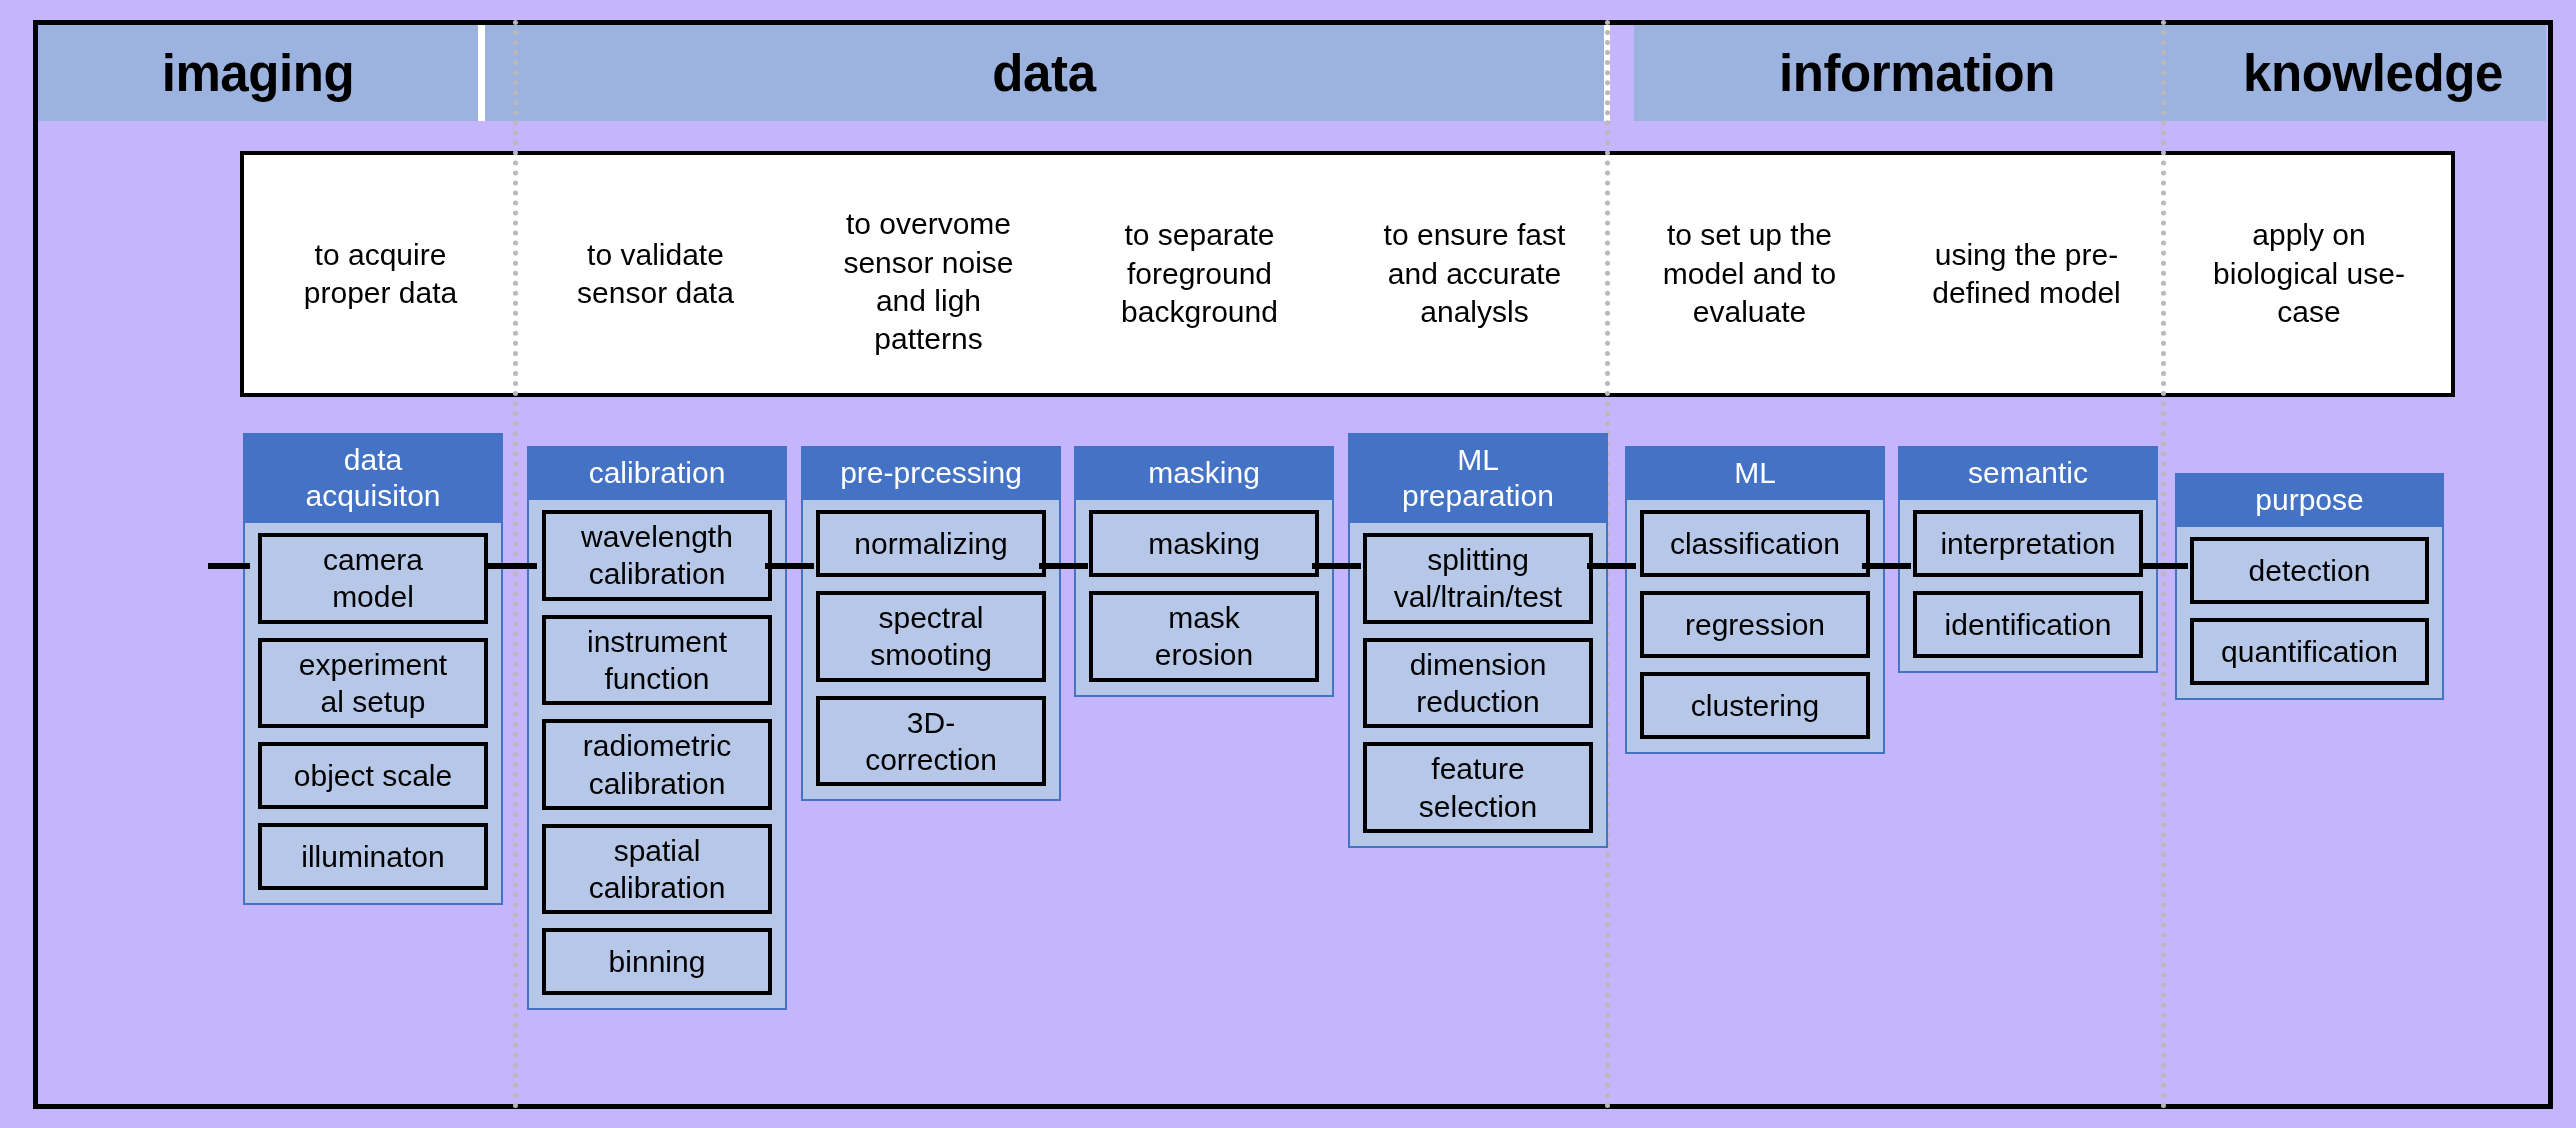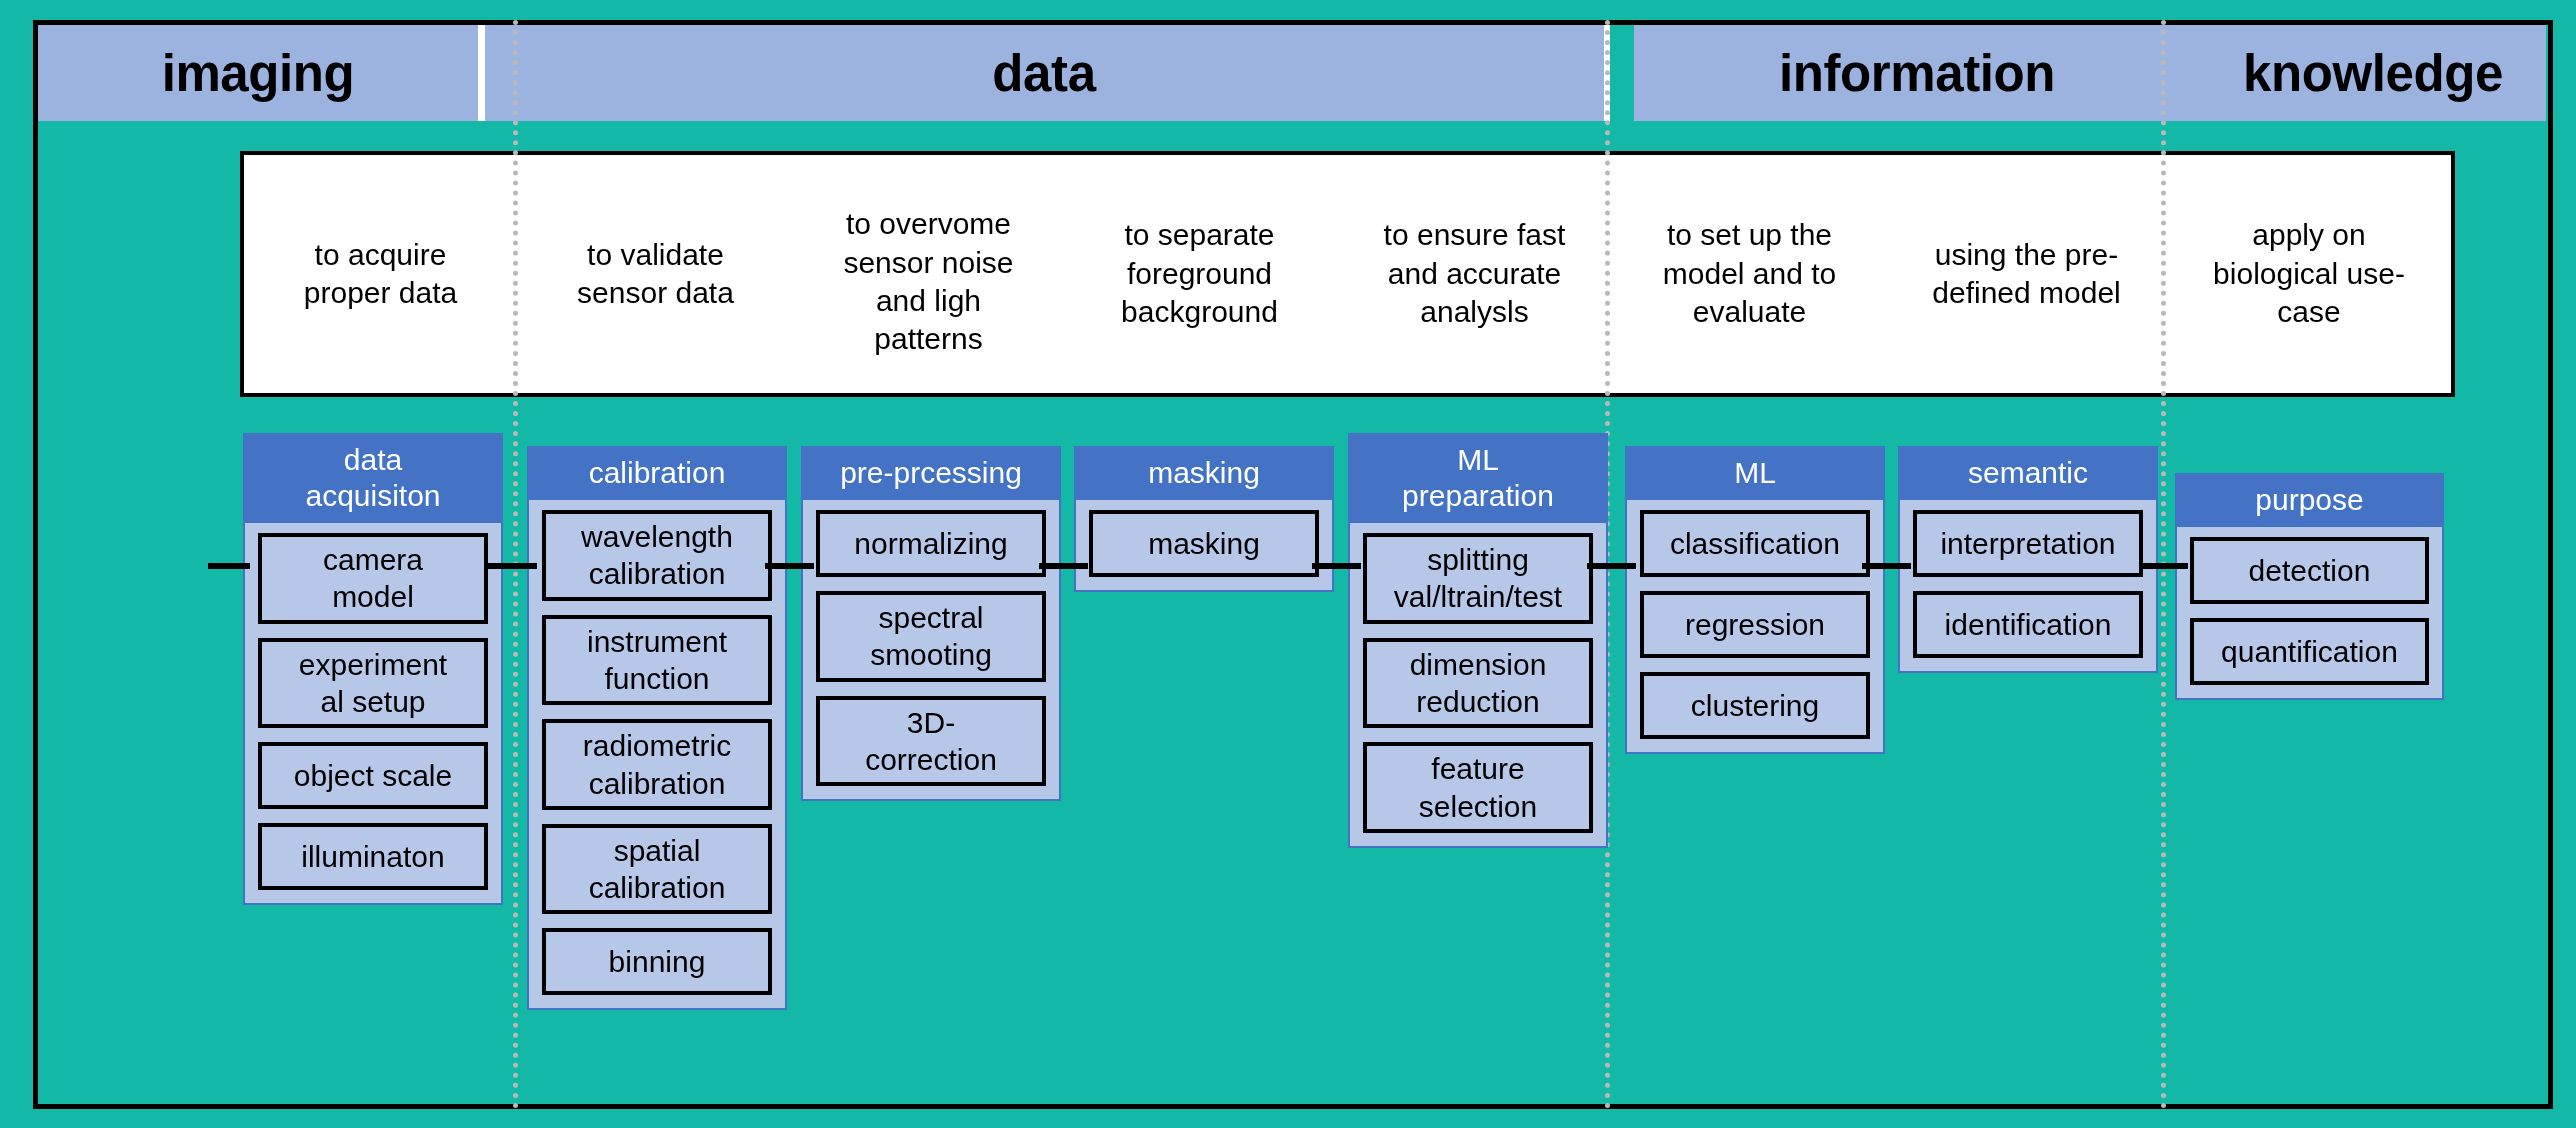"imaging" #canvas { background: #14b8a6 -> #c4b5fd }
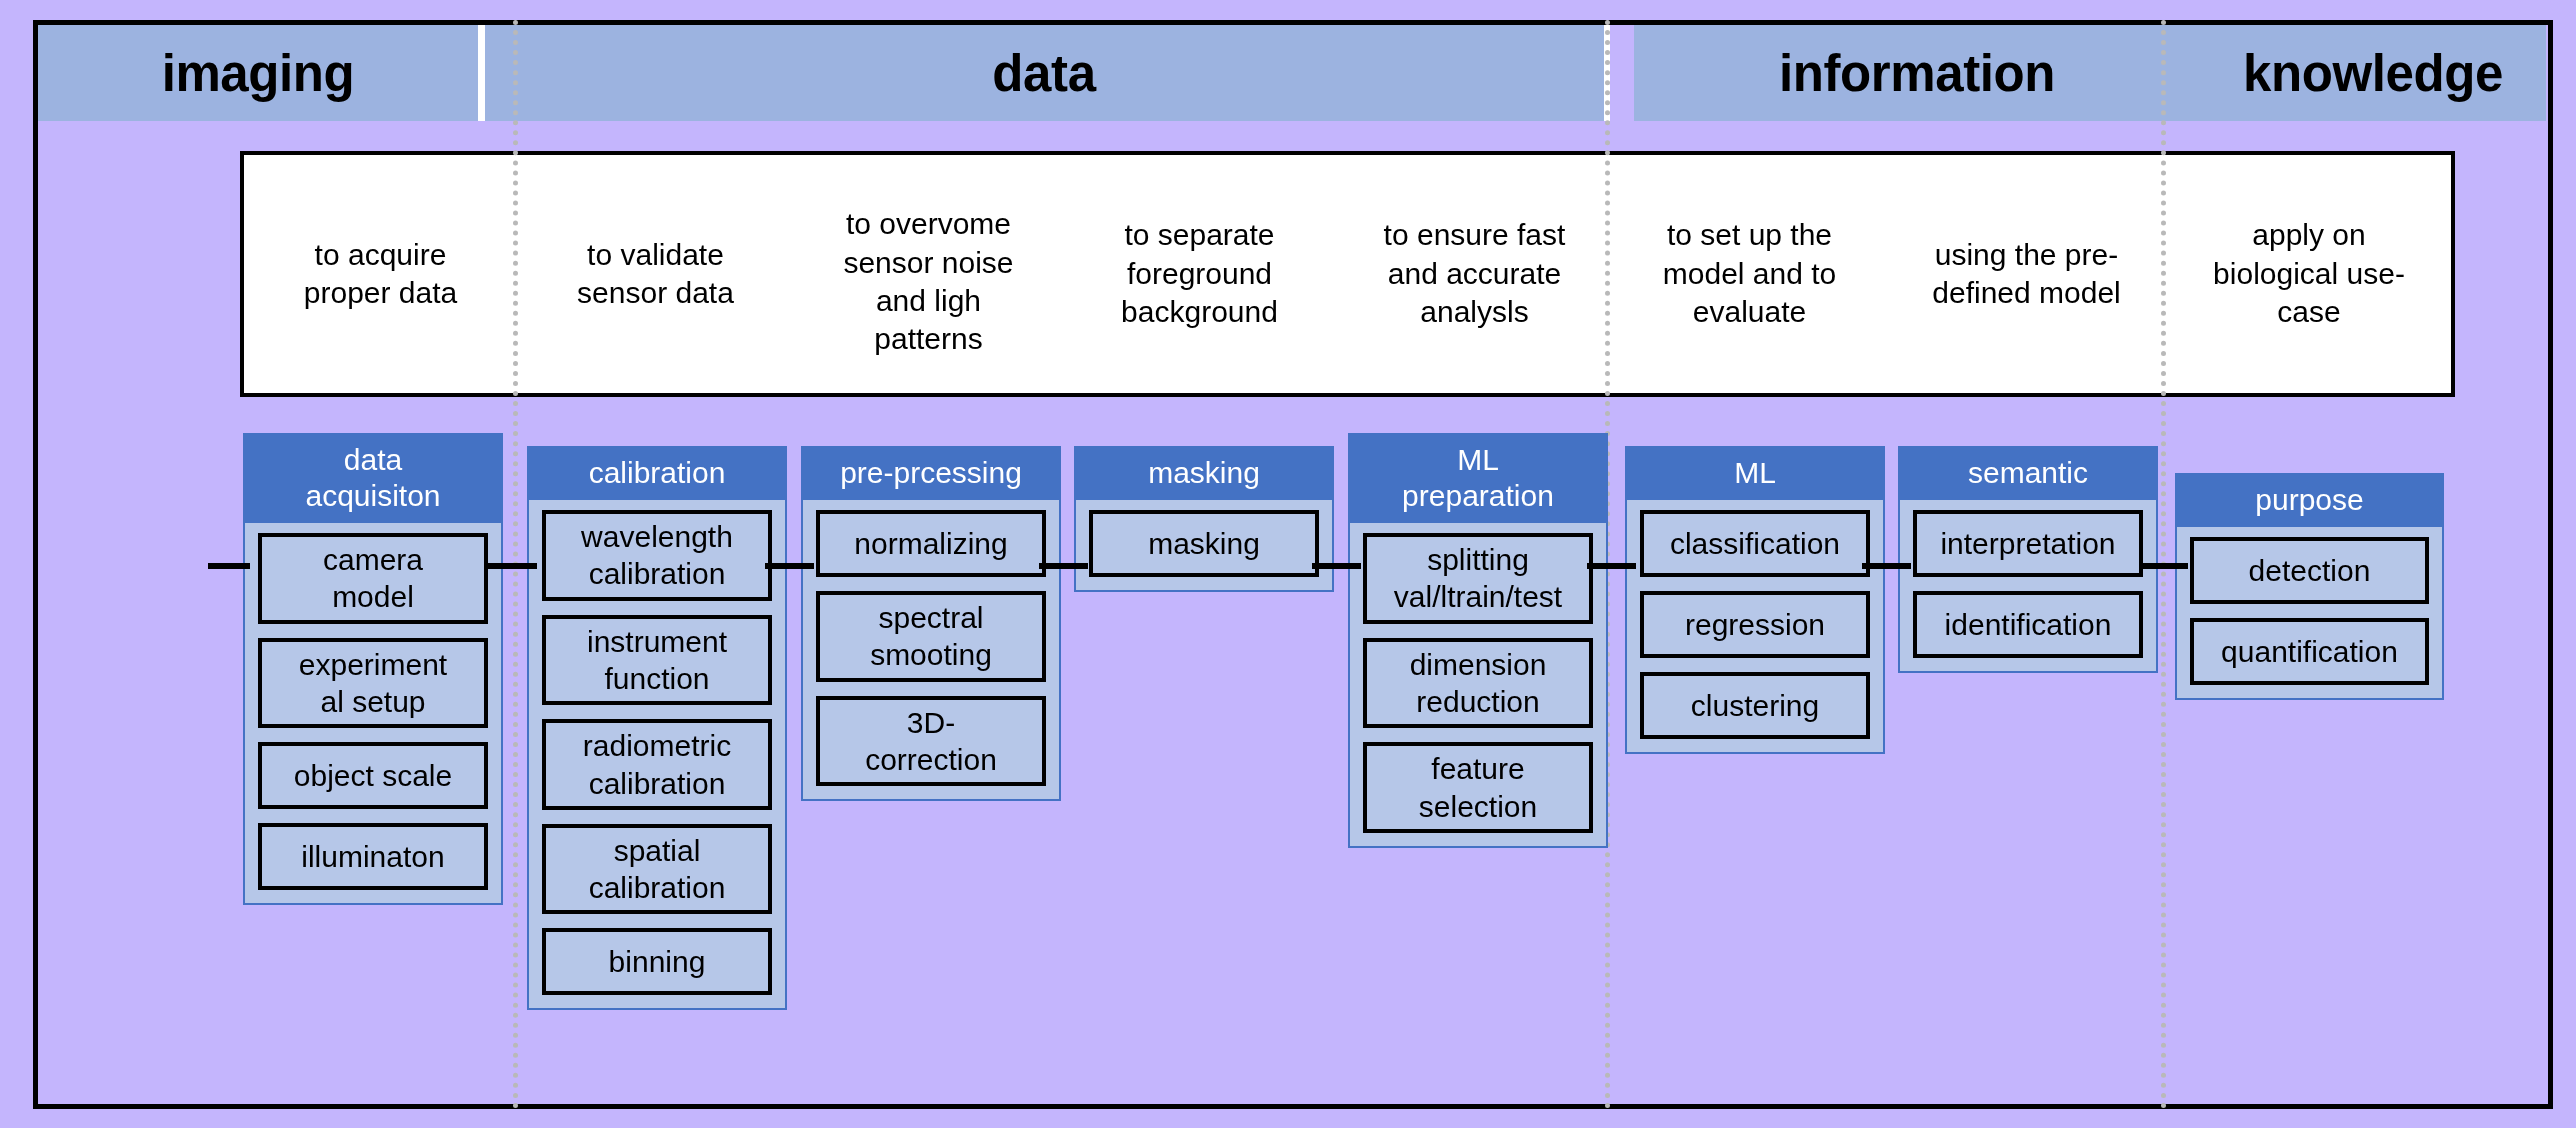"mask" div.item-box { html: none -> <div>mask erosion</div> }
